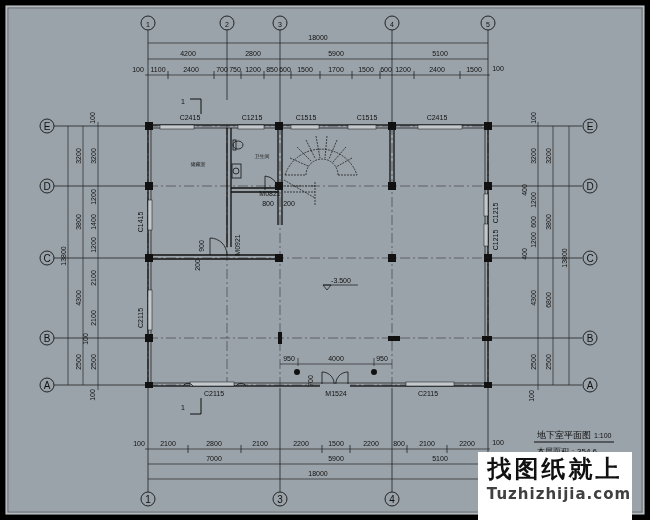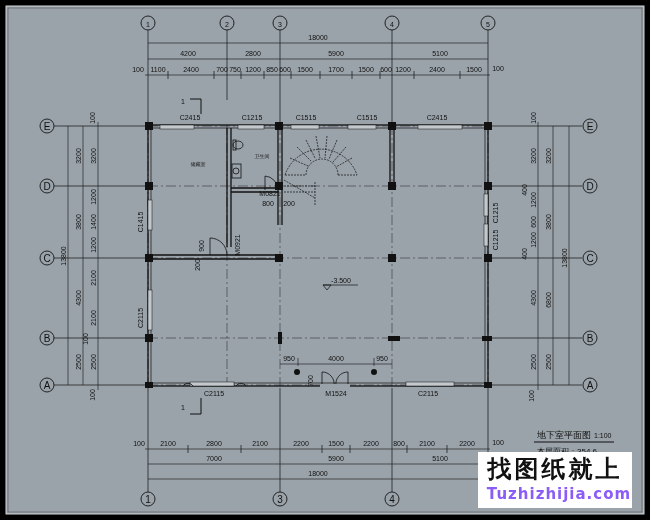"找图纸就上" #watermark { height: 56px -> 68px }
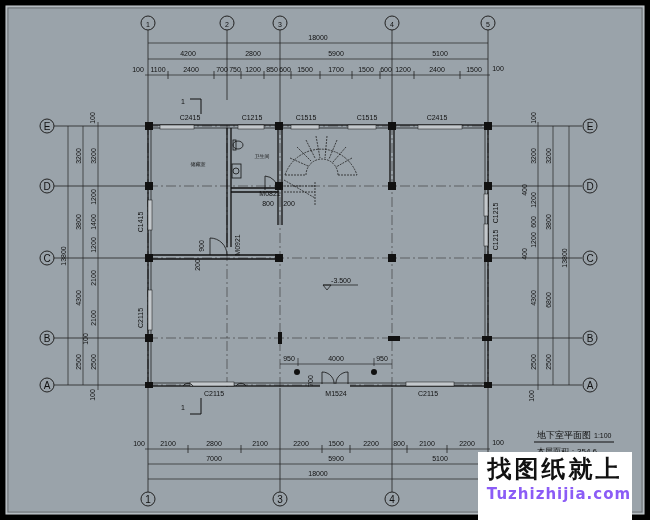"Tuzhizhijia.com" #wm-url { color: #8b5cf6 -> #404040 }
